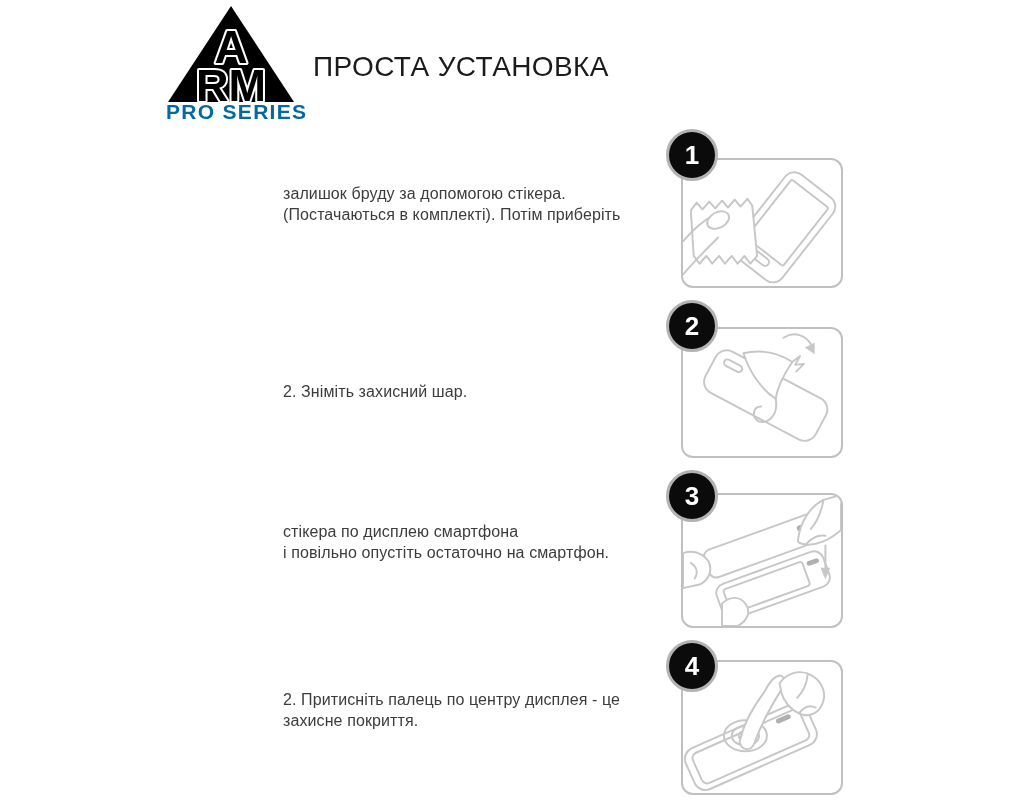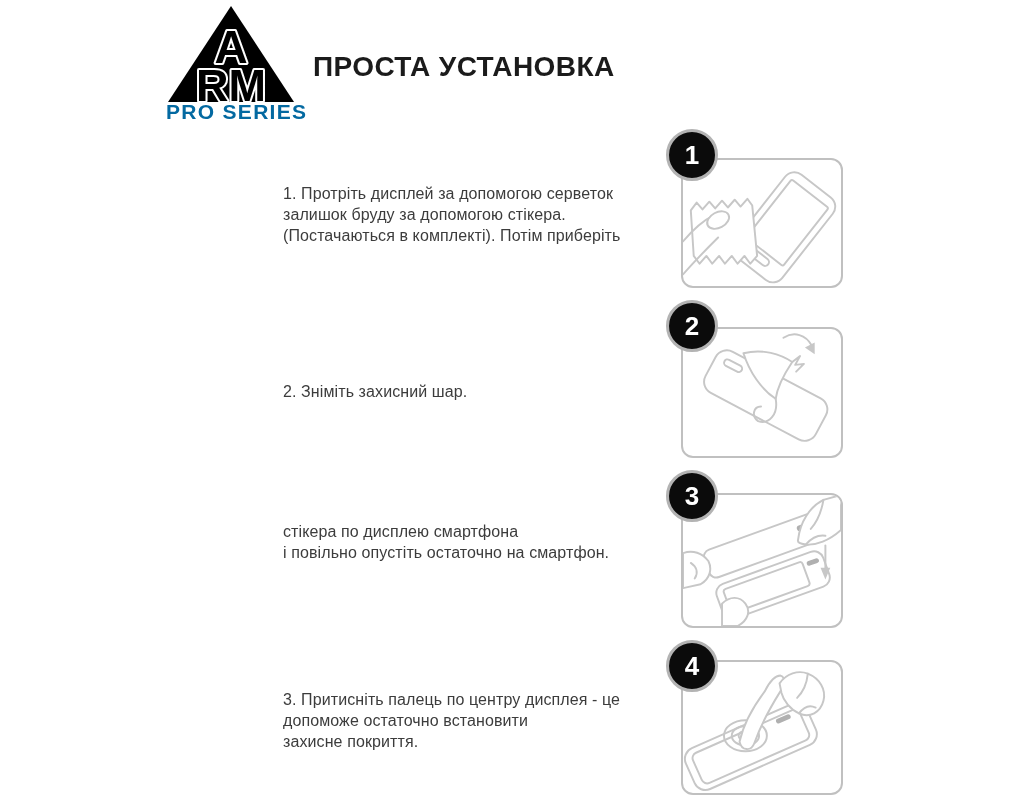"ПРОСТА УСТАНОВКА" .title { font-weight: 700 -> 400 }
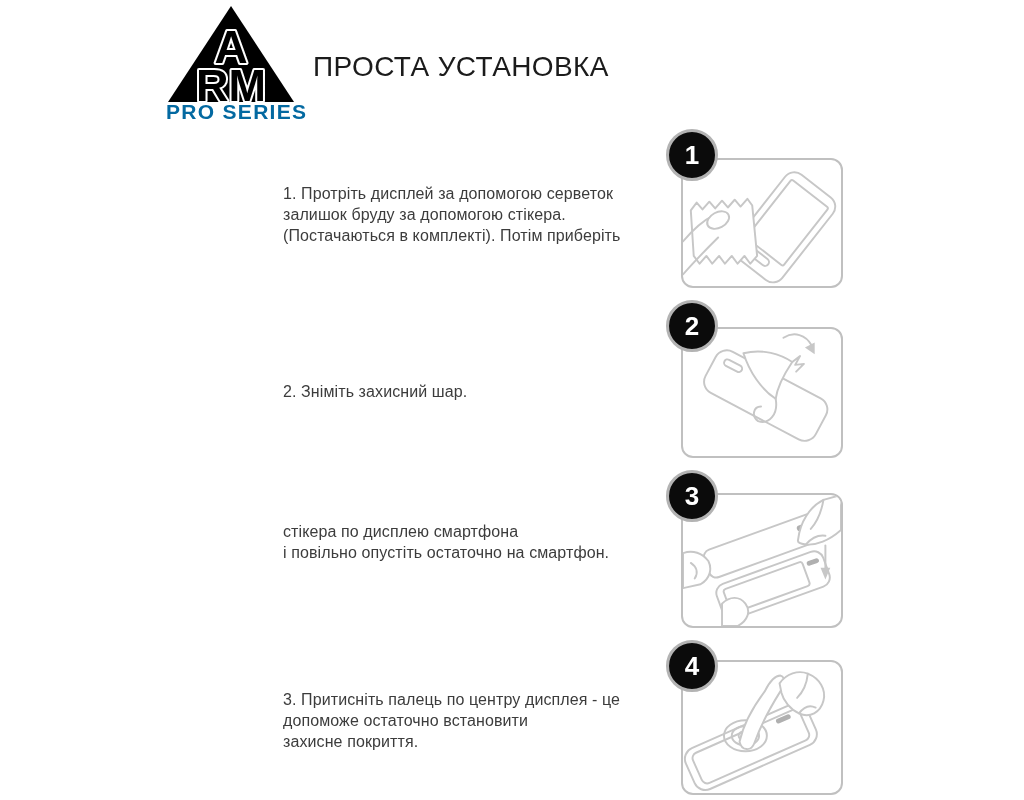"1. Протріть дисплей за допомогою" div { html: <div>1. Протріть дисплей за допомогою серветок</div> -> none }
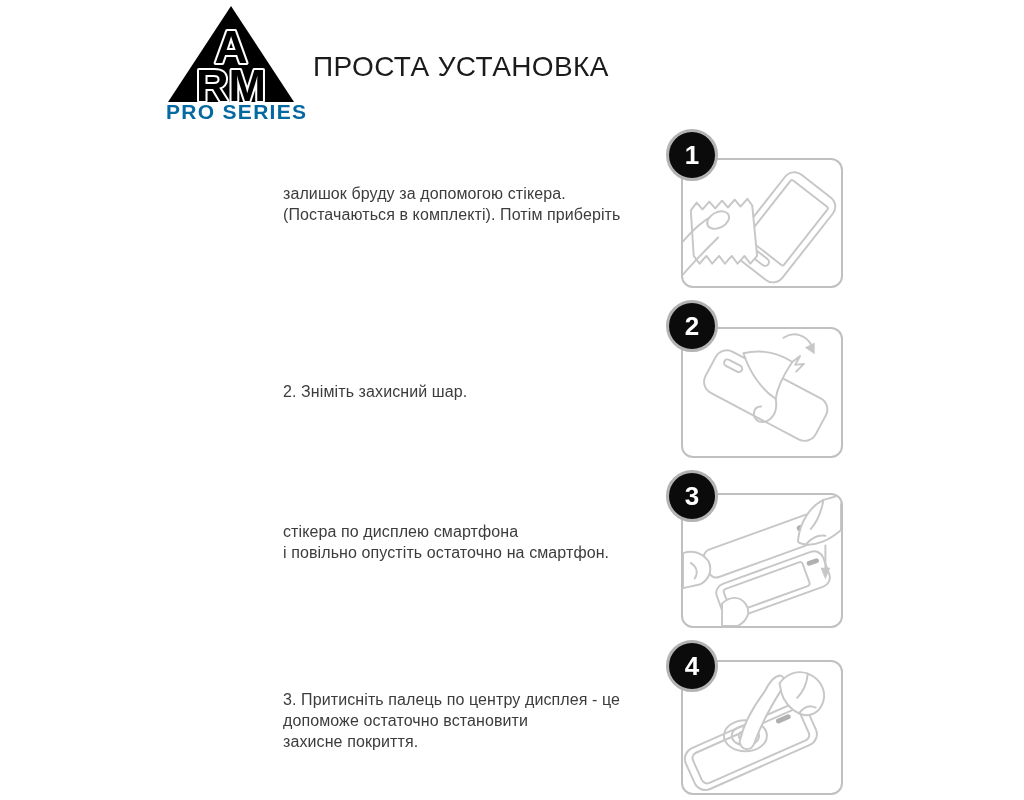"3. Притисніть палець по центру" div { text: 3 -> 2 }
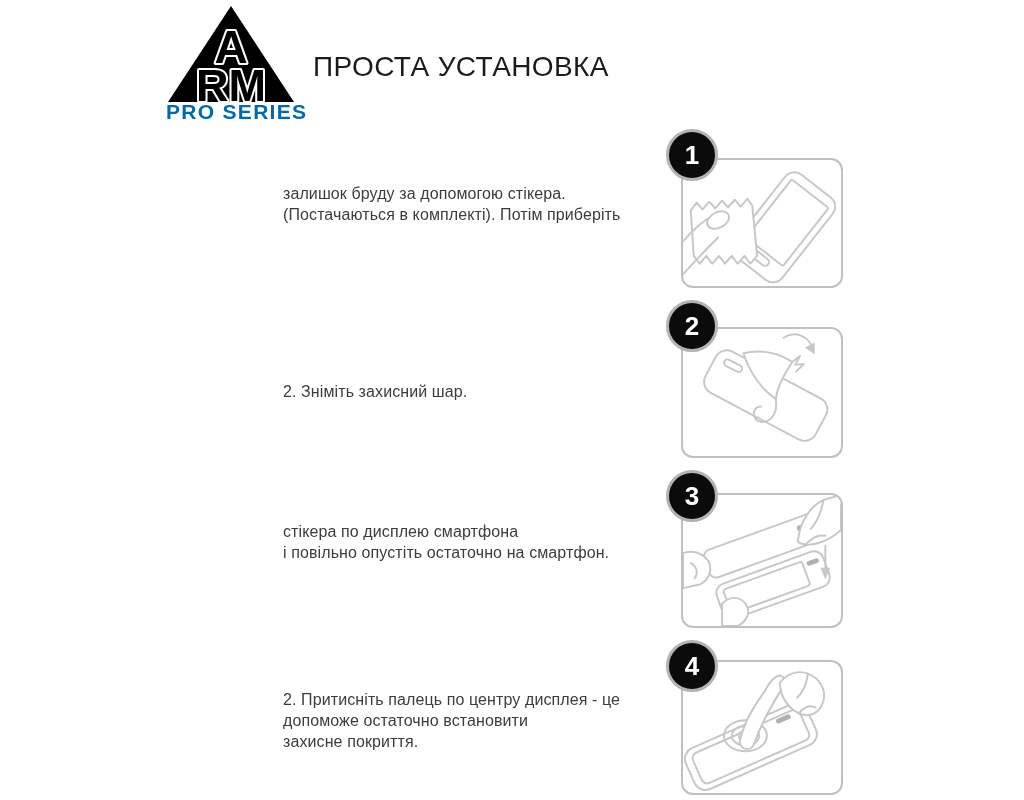"допоможе остаточно встановити" div { html: <div>допоможе остаточно встановити</div> -> none }
